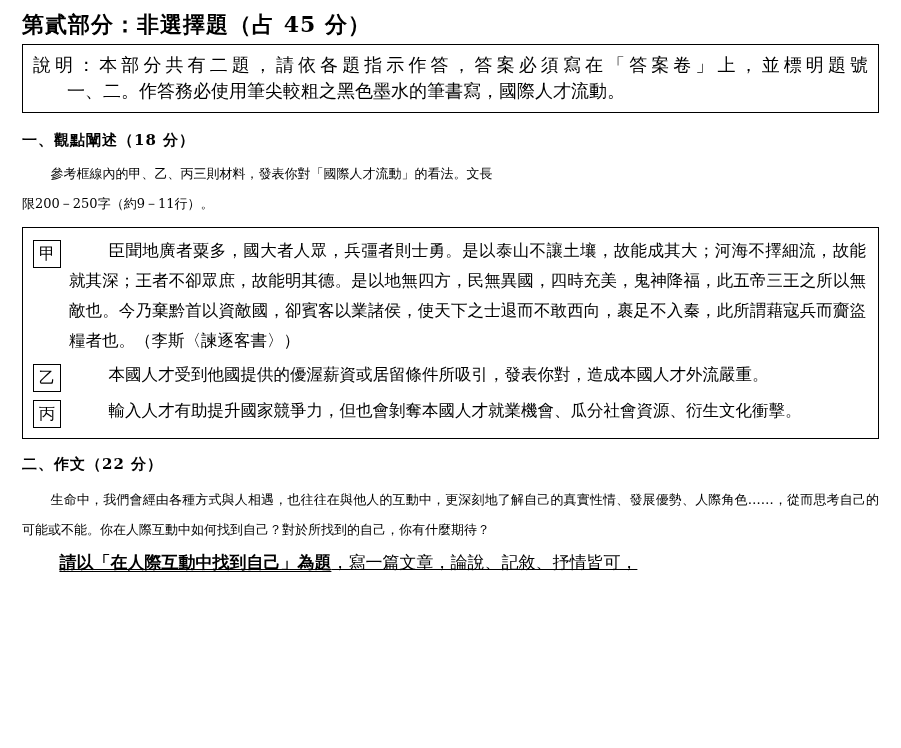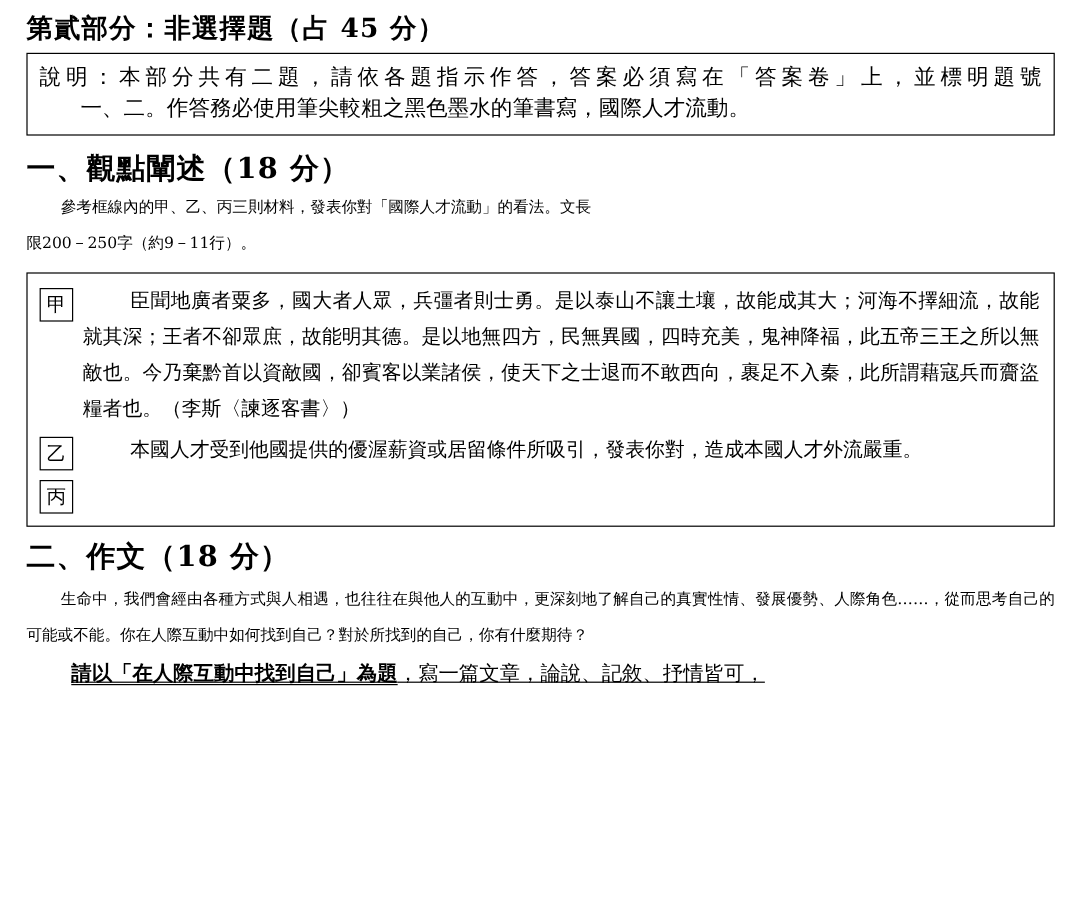"一、觀點闡述（18 分）" .q-heading { font-size: 24px -> 15px }
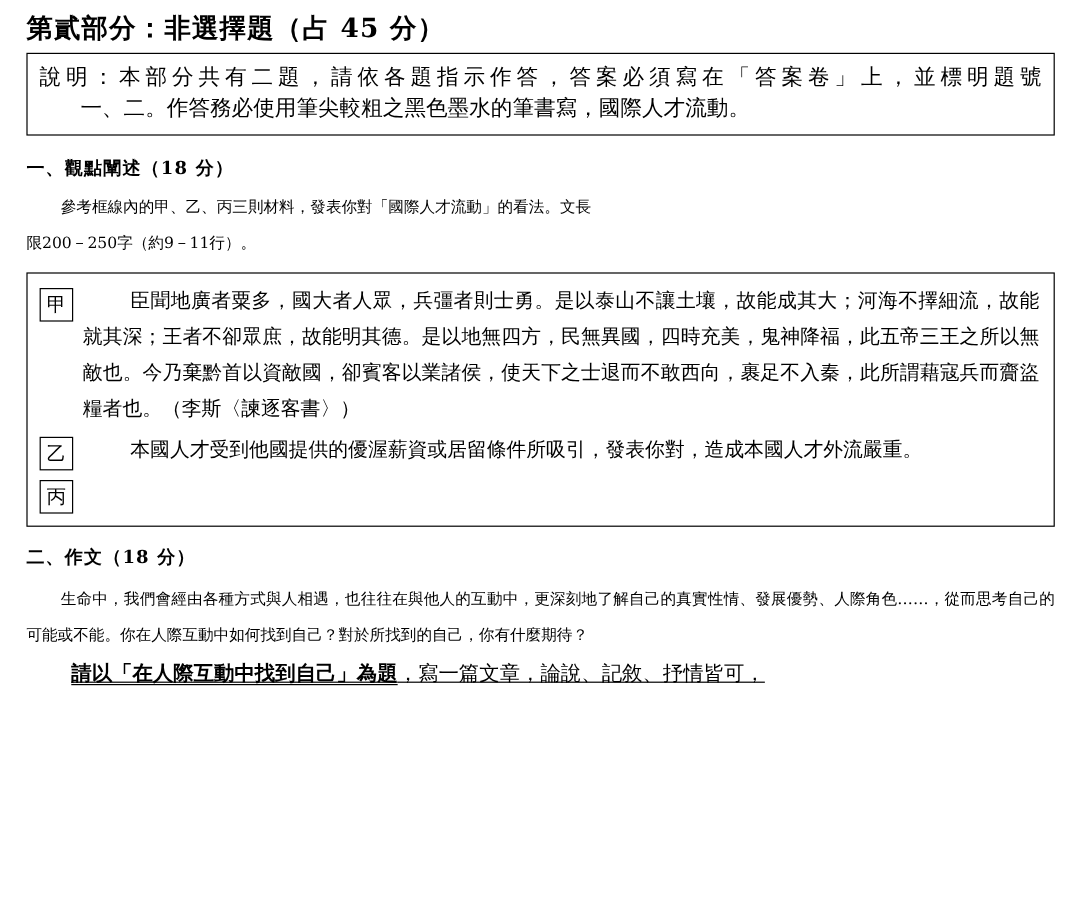"輸入人才有助提升國家競爭力，但也會剝奪本國人才就業機會、瓜分社會資源、衍生文化衝" div.mat-text { html: none -> <div>輸入人才有助提升國家競爭力，但也會剝奪本國人才就業機會、瓜分社會資源、衍生文化衝擊。</div> }
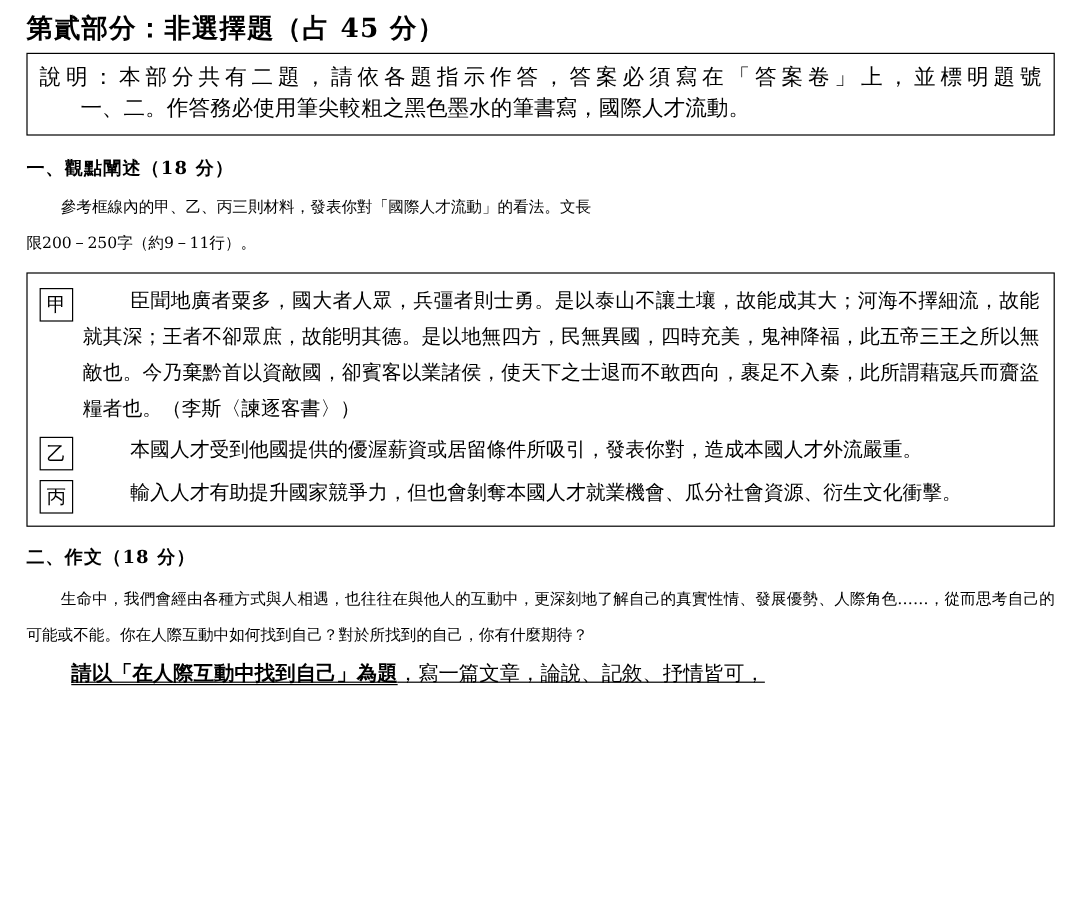"二、作文（18 分）" div.q-heading { text: 18 -> 22 }
